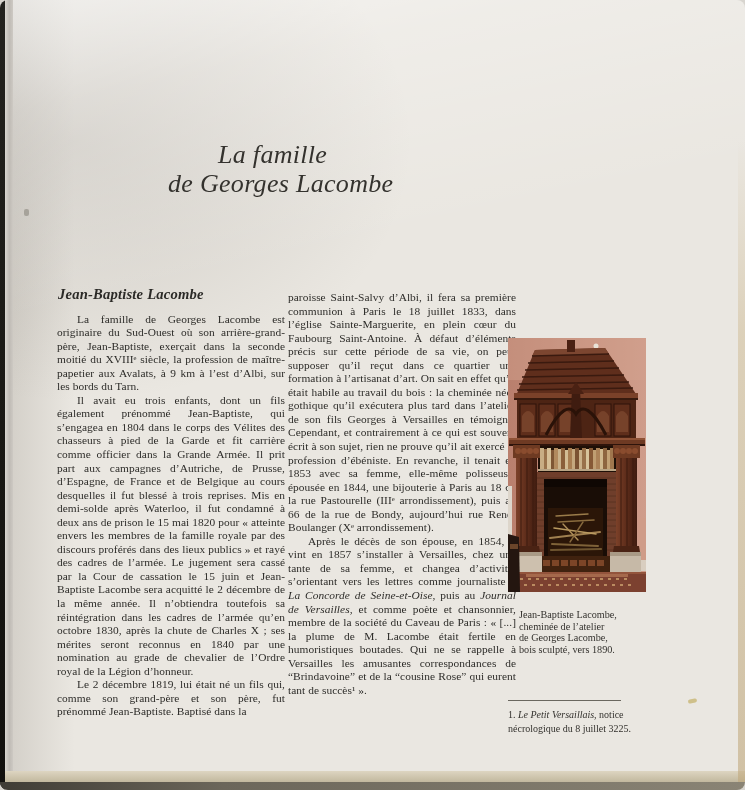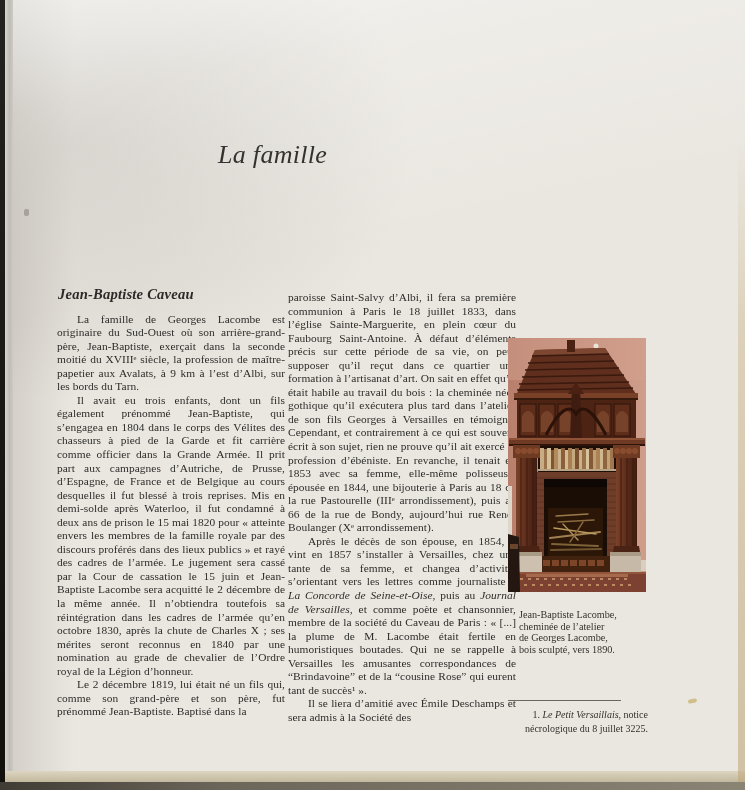"La famille" .page { border-radius: none -> 8px }
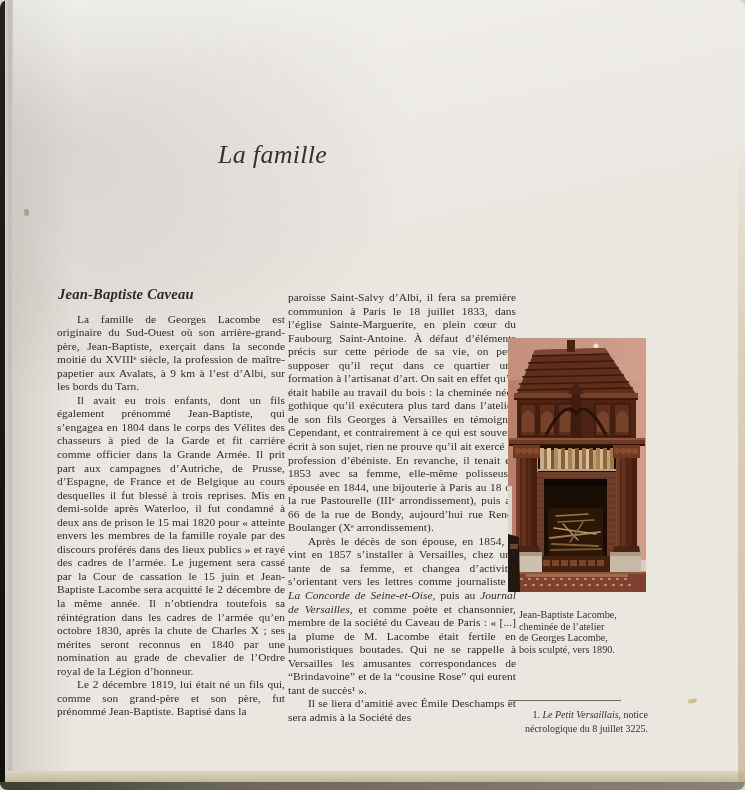"de Georges Lacombe" span.t2 { html: none -> <span>de Georges Lacombe</span> }
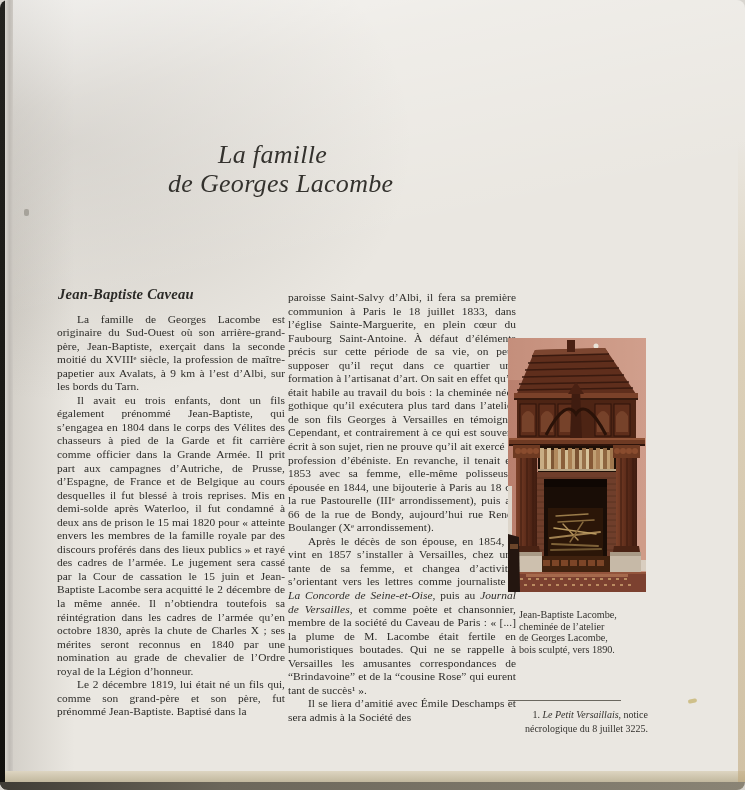"Jean-Baptiste Caveau" h2.section-heading { text: Caveau -> Lacombe }
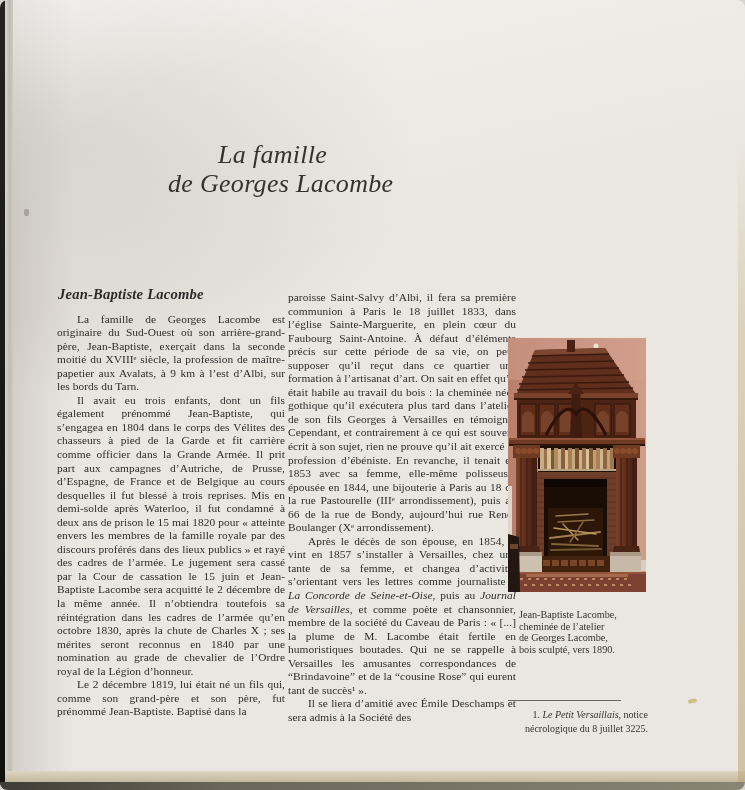"Il se liera d’amitié avec" p.indent { html: <p><span>Il se liera d’amitié avec Émile Deschamps et sera admis à la Société des</span></p> -> none }
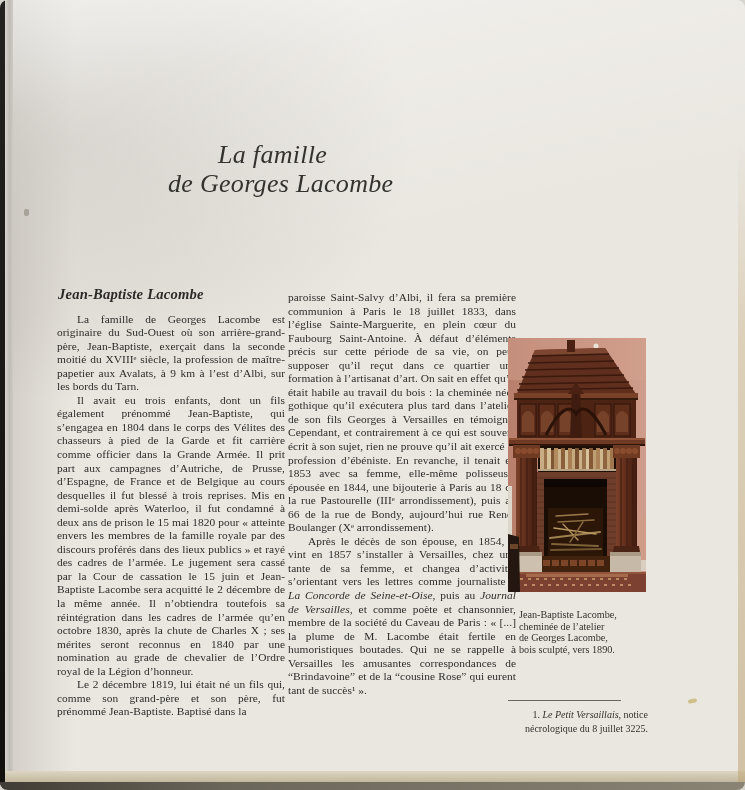"1. Le Petit Versaillais, notice" .footnote p { text-align: right -> none }
